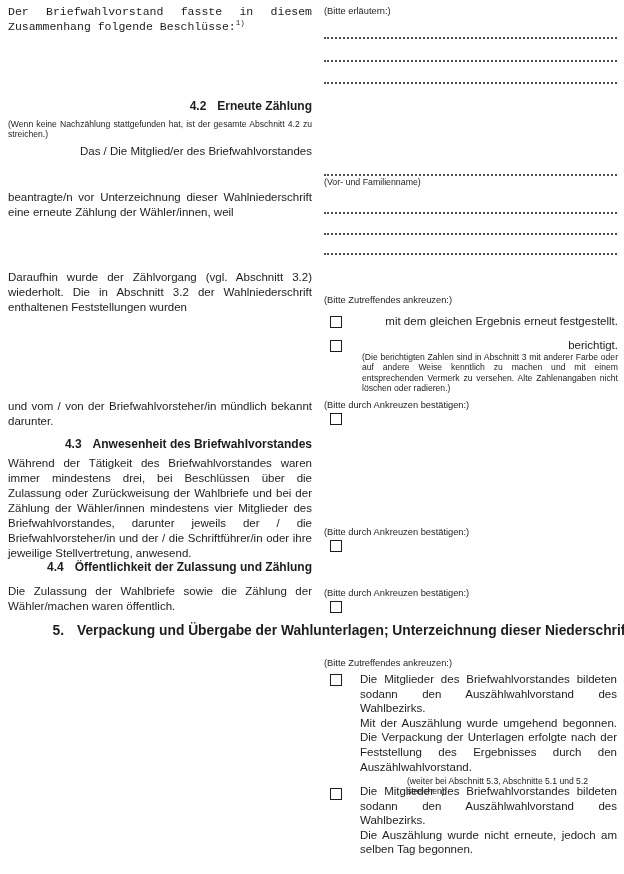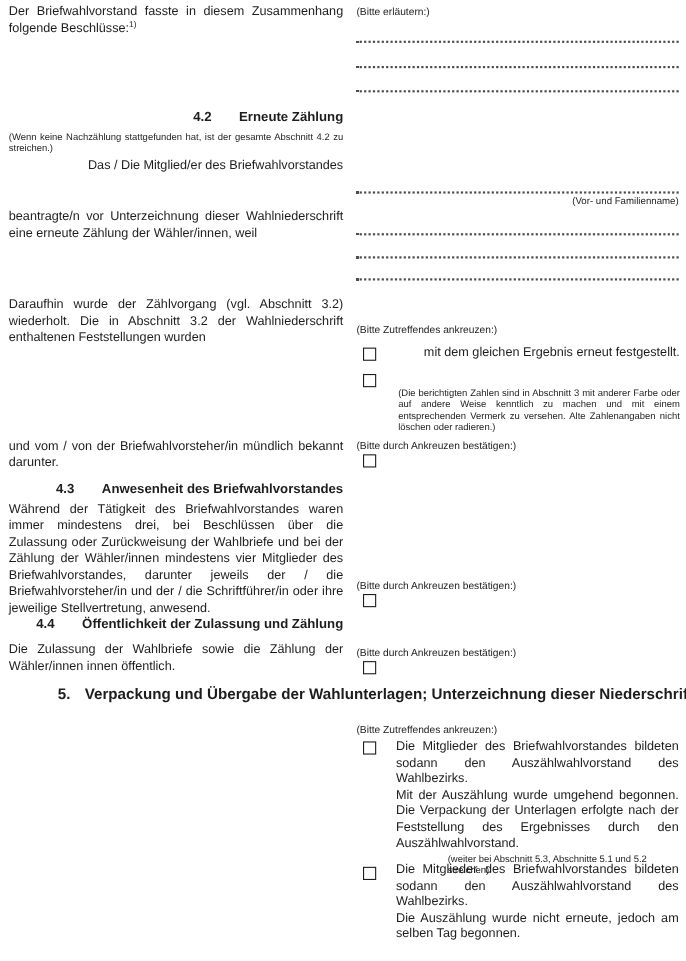"Der Briefwahlvorstand fasste in diesem" div.abs { font-family: none -> Liberation Mono, monospace }
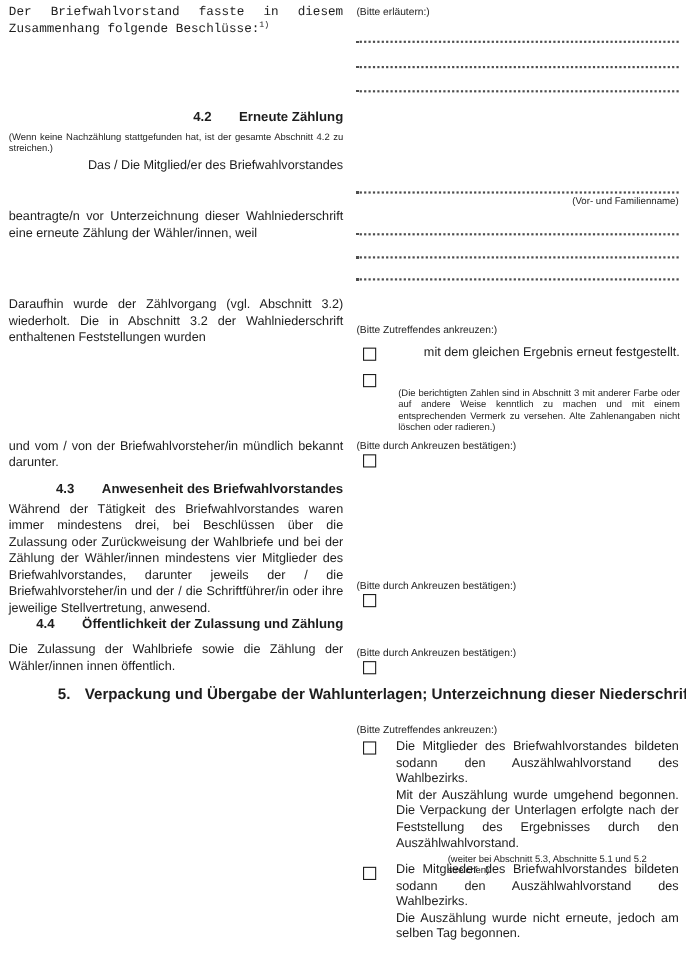"4.2" .h-sub .num { margin-right: 25px -> 11px }
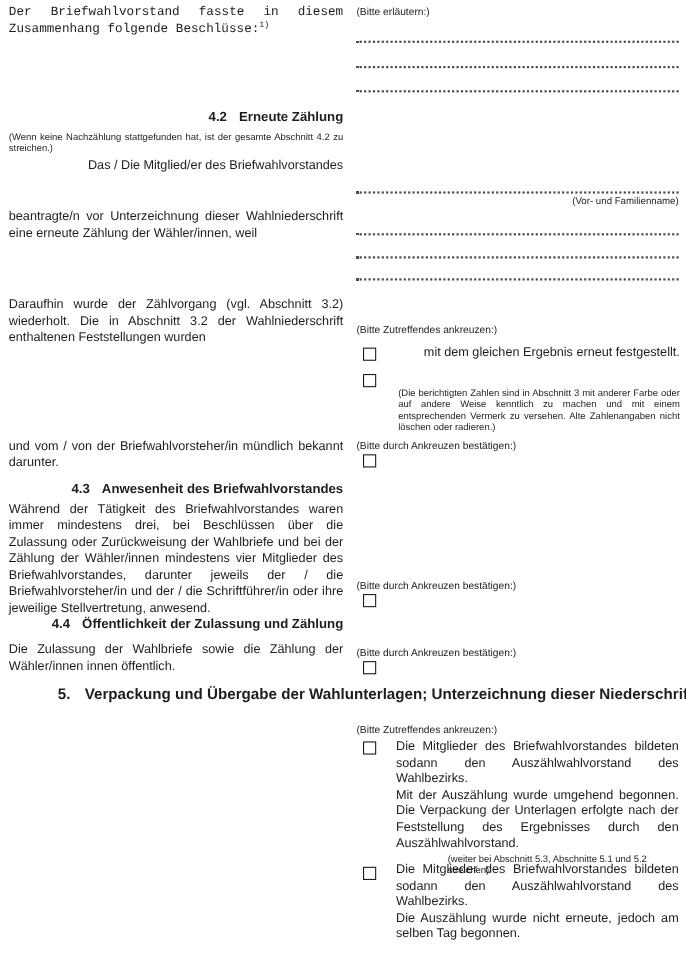"(Vor- und Familienname)" .fine-center { text-align: right -> left }
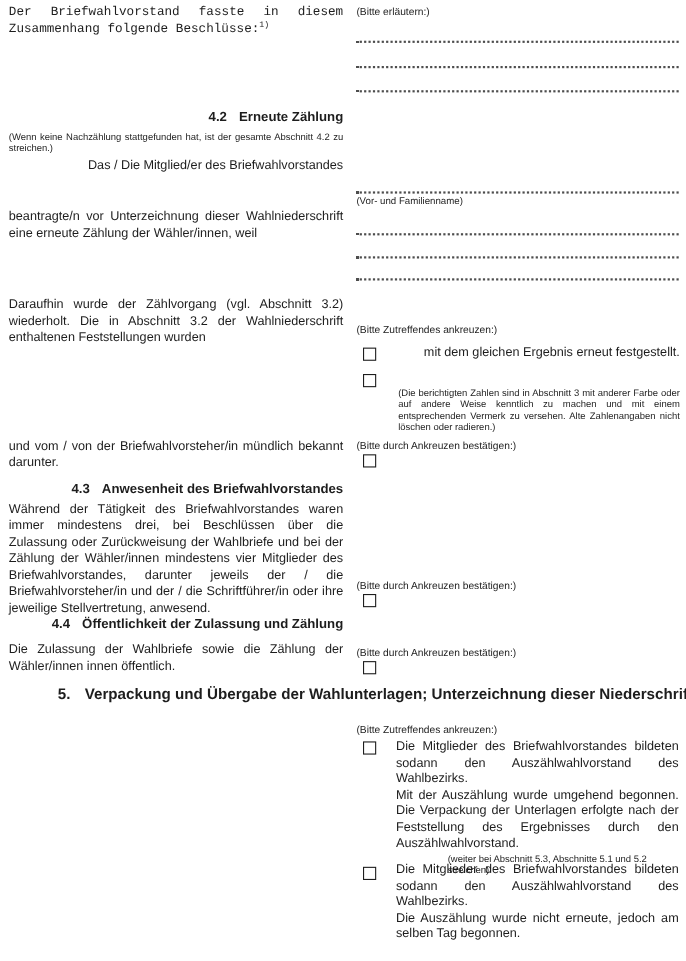"berichtigt." div.abs { html: none -> <div>berichtigt.</div> }
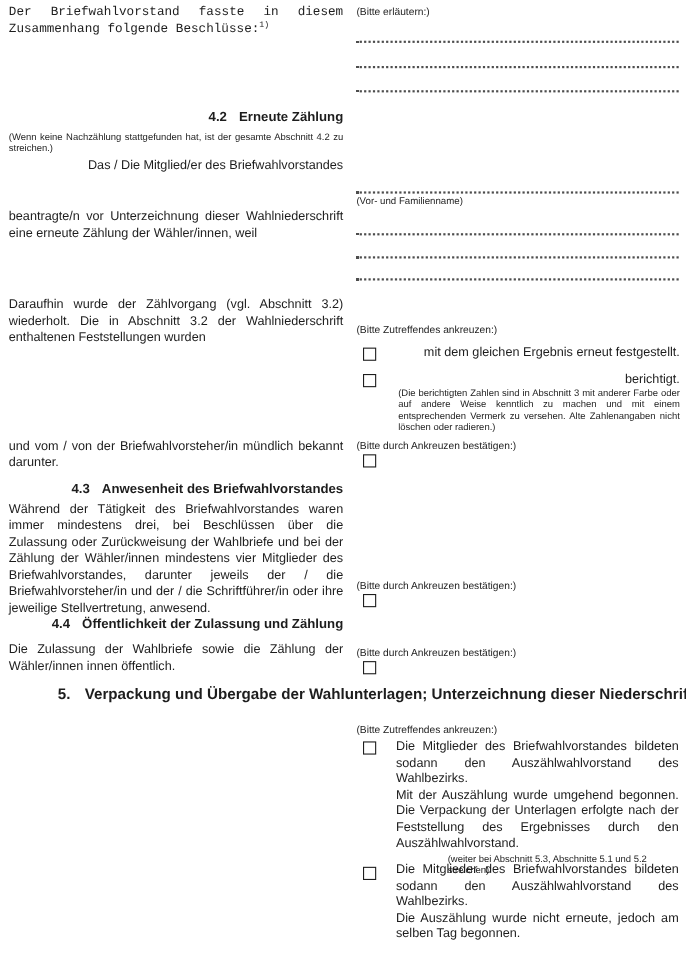"Die Zulassung der Wahlbriefe sowie" div.abs { text: Wähler/innen innen -> Wähler/machen waren }
